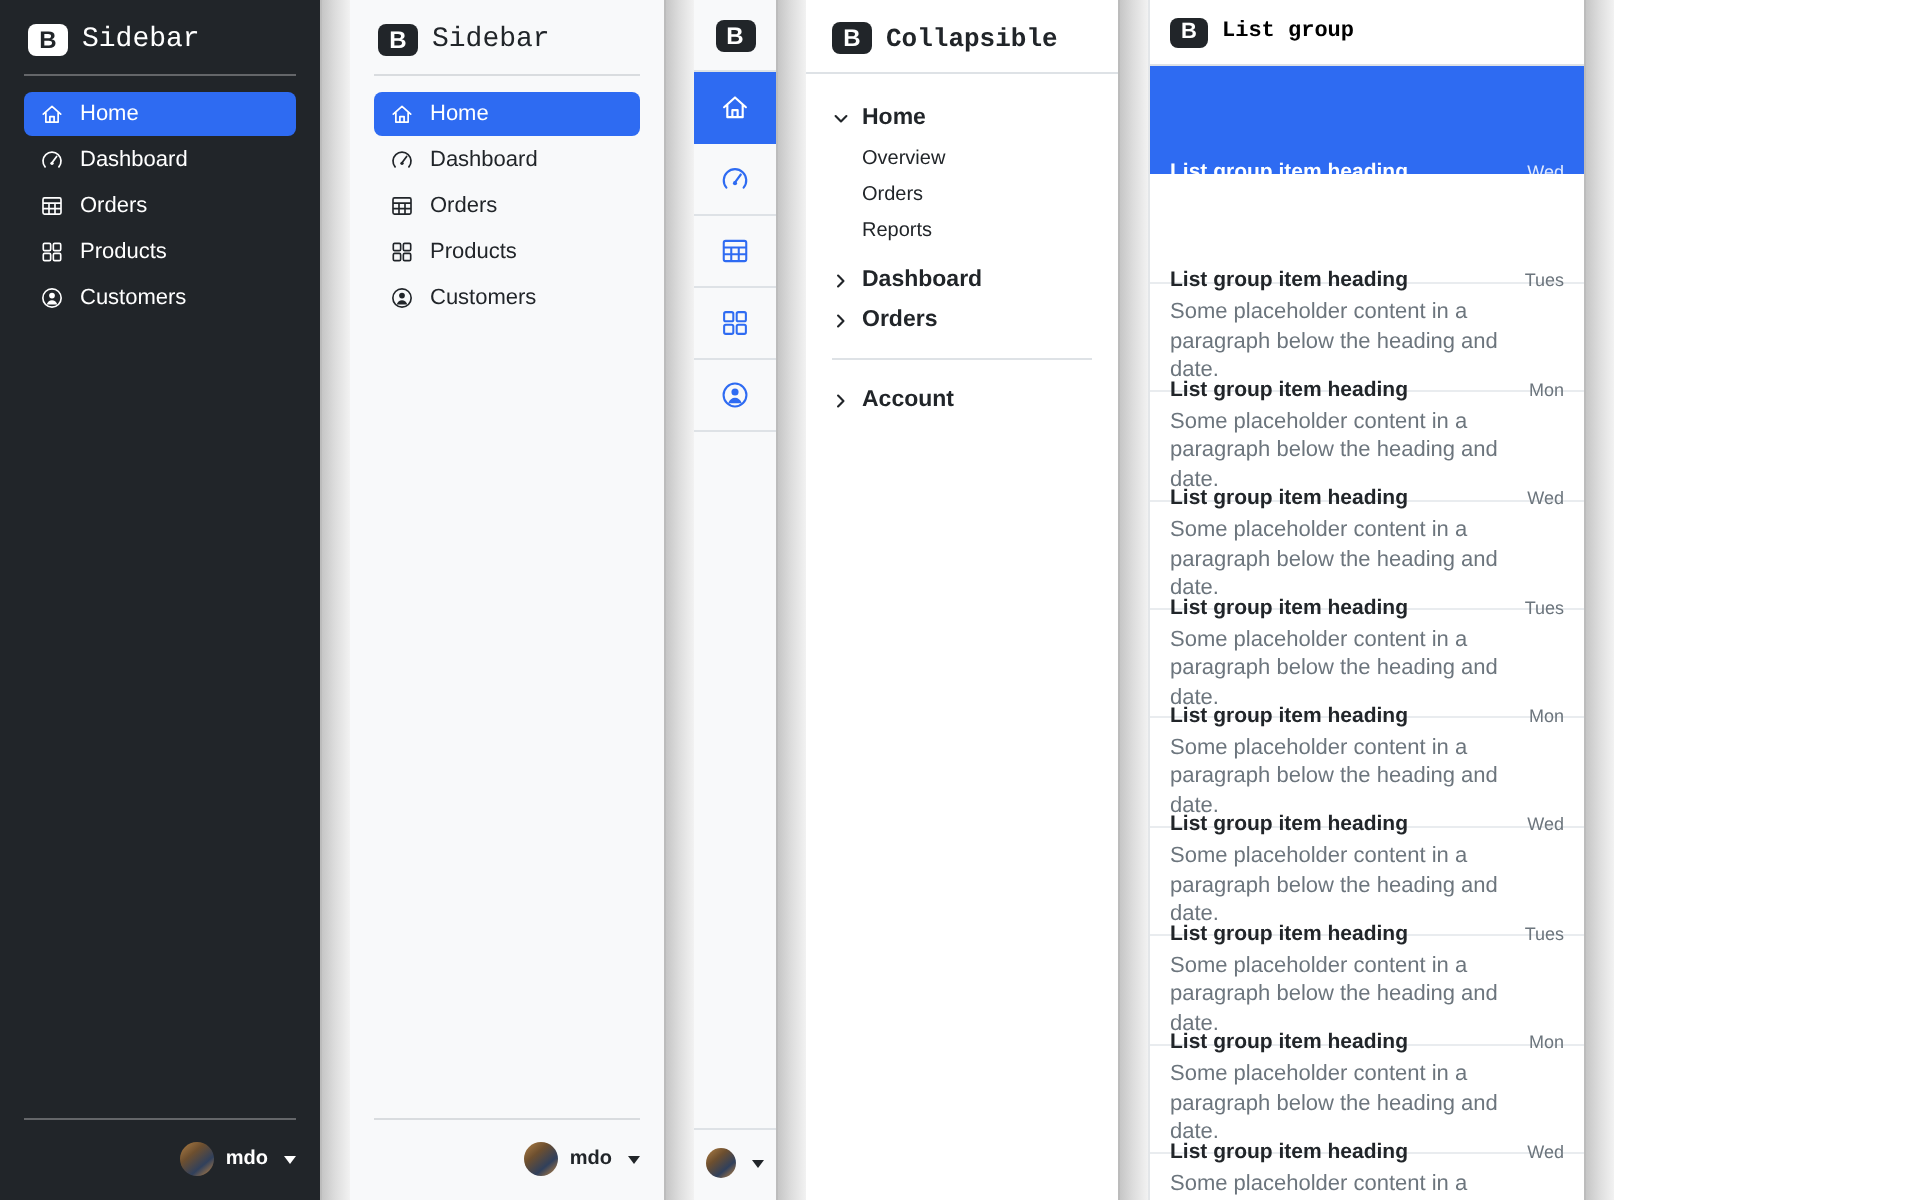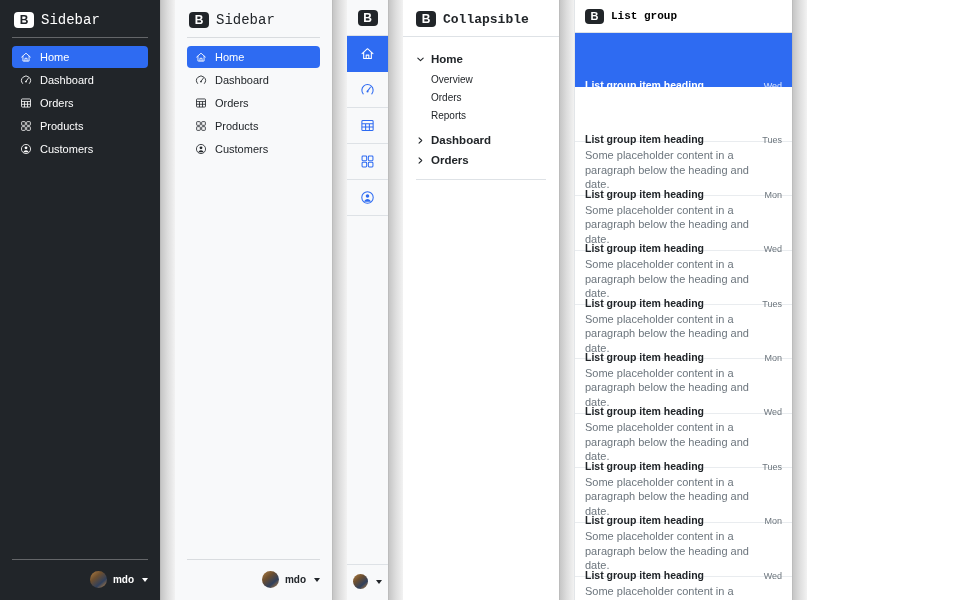"Account" button.tree-row { html: none -> <button> <svg> <use></use> </svg> <span>Account</span> </button> }
